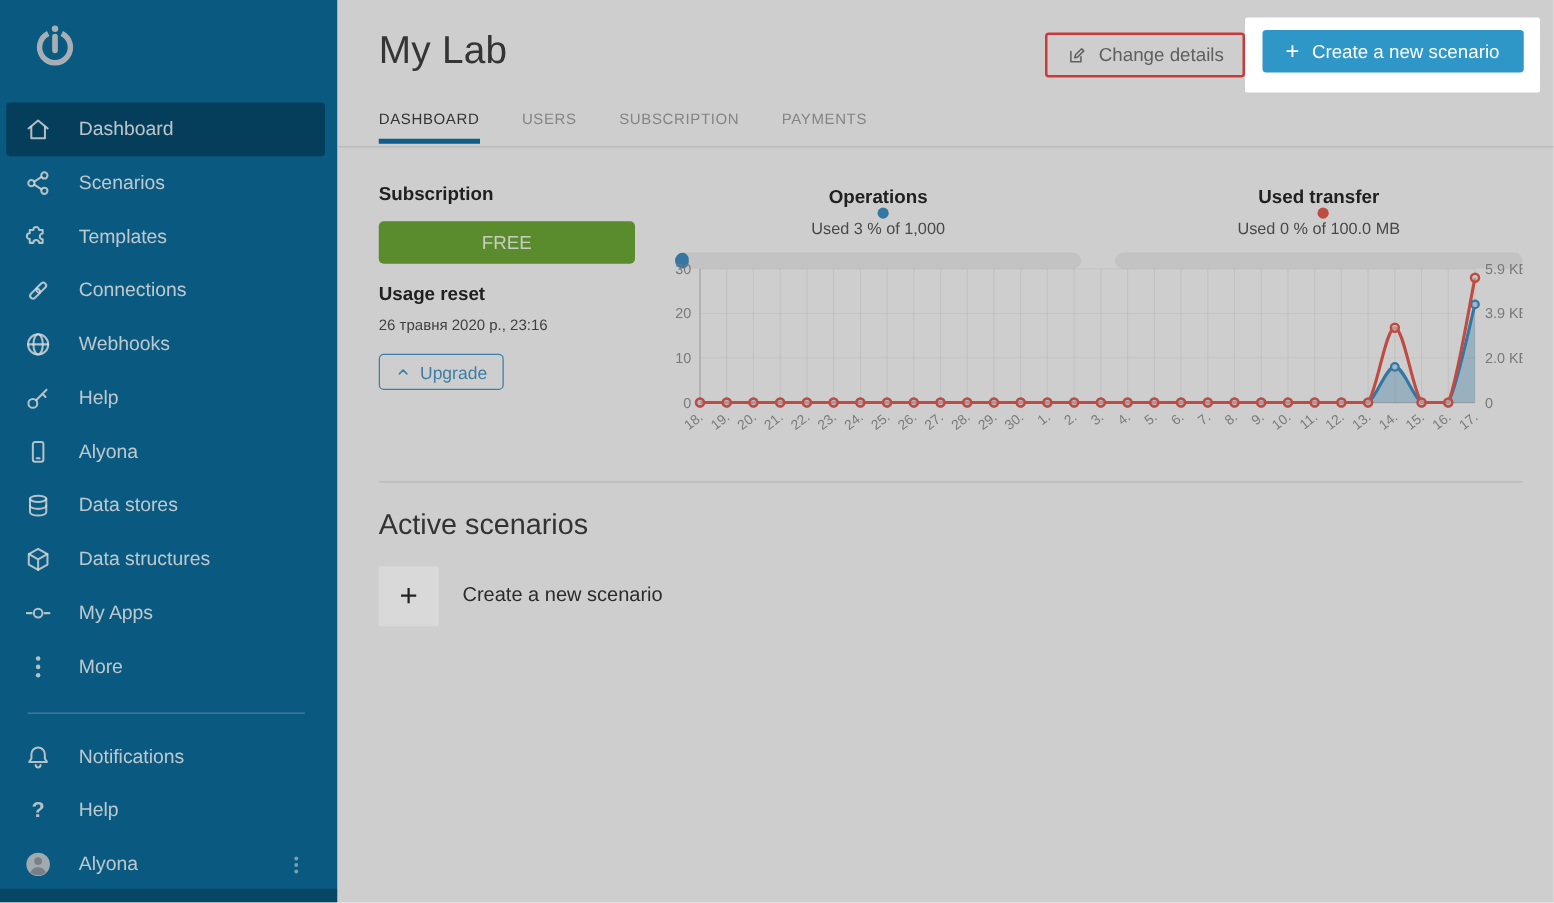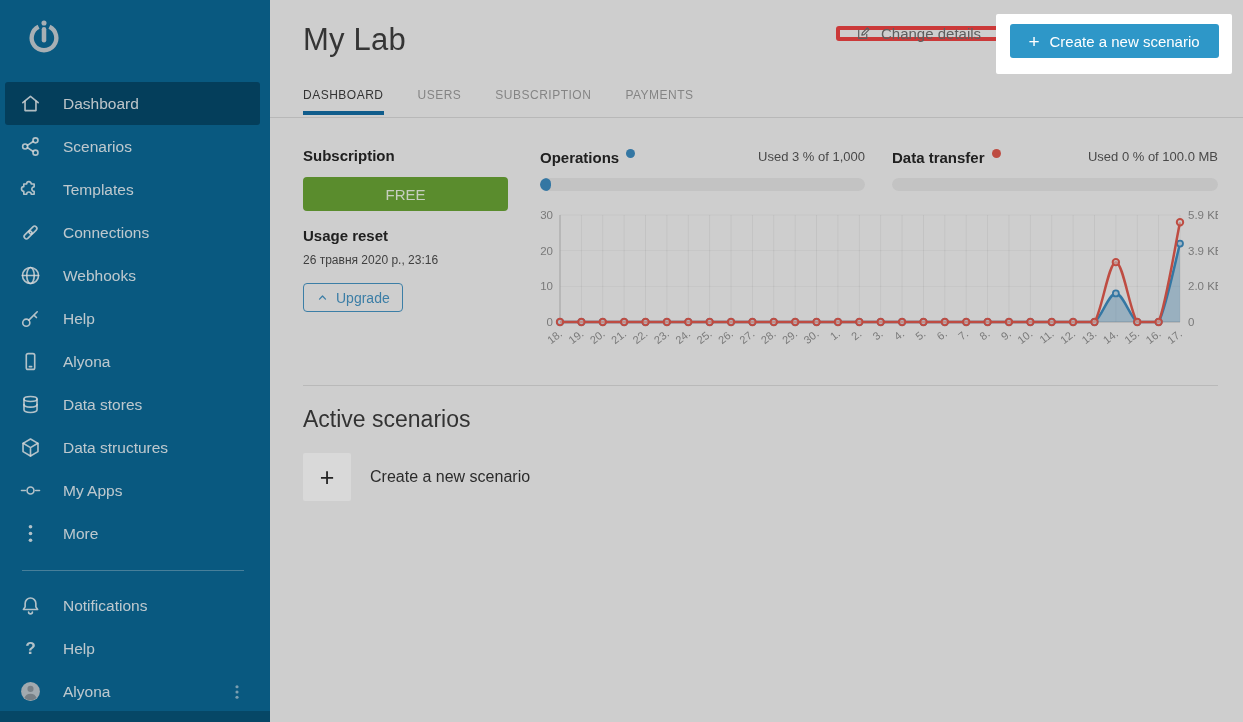"Change details" .btn-outline { border: 4px solid #ef4444 -> 2px solid #ef4444; height: 15px -> 36px }
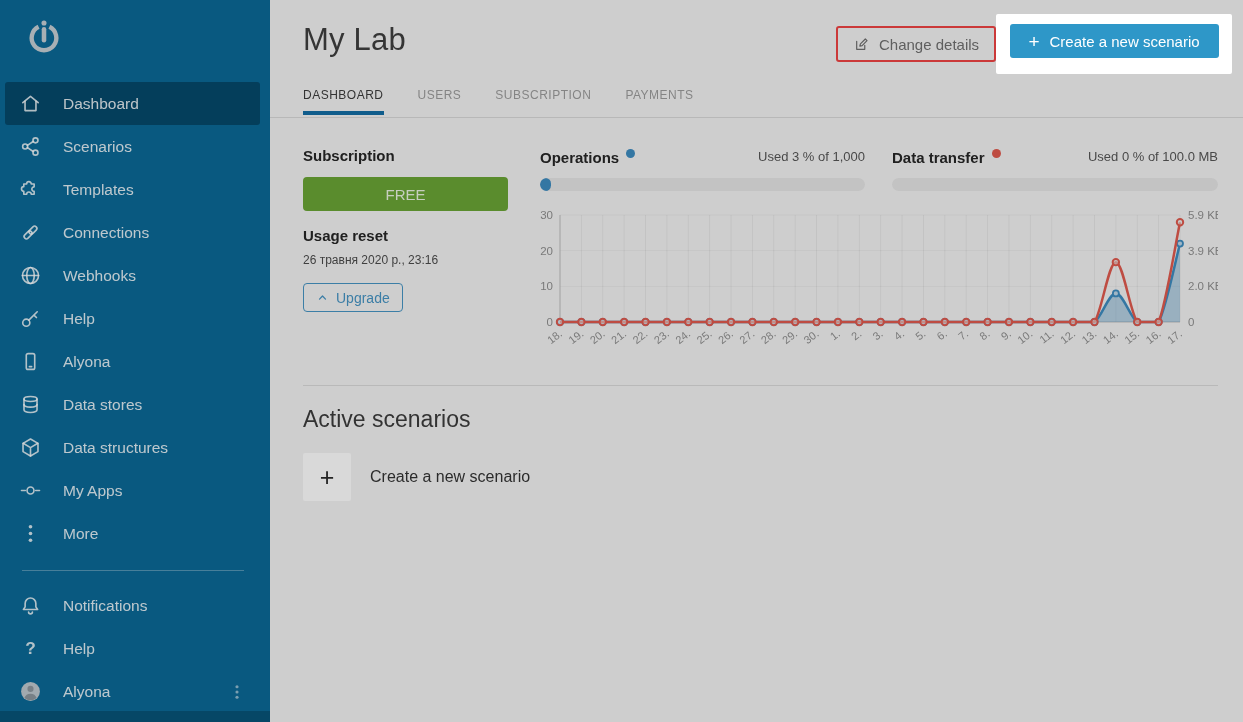"Operations" .meter-head { align-items: none -> center; flex-direction: none -> column }
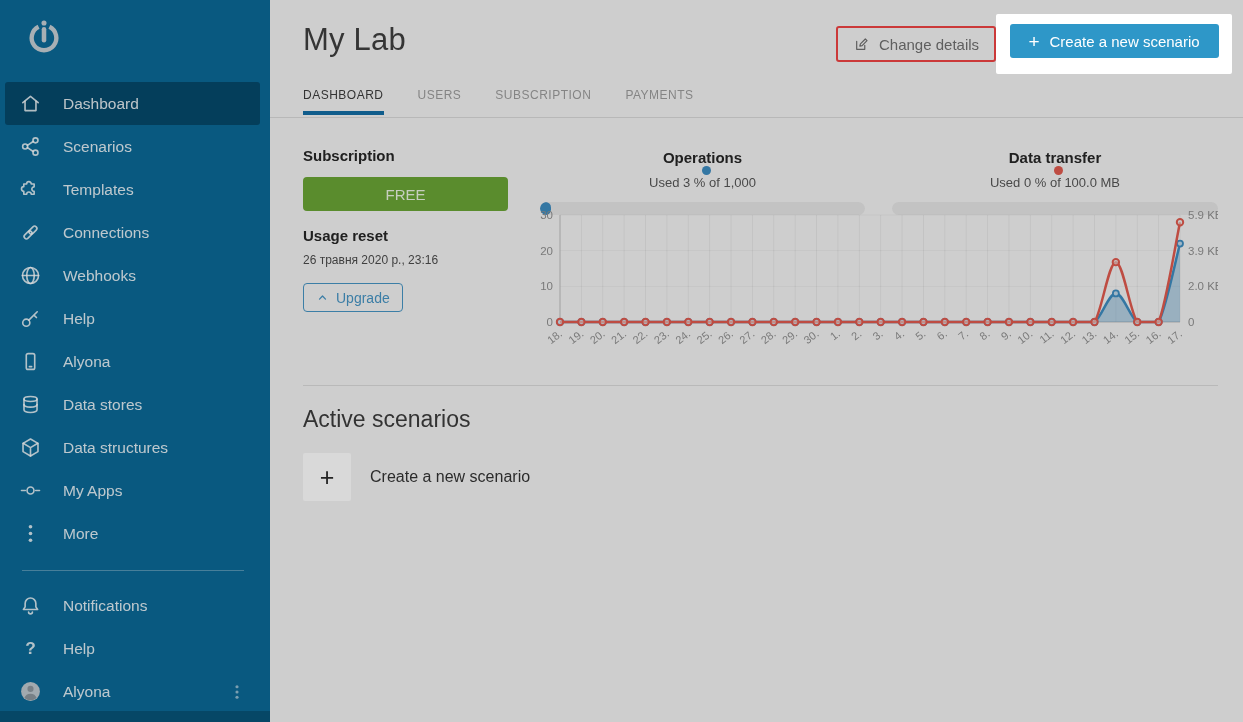"Data transfer" span.m-label { text: Data -> Used }
